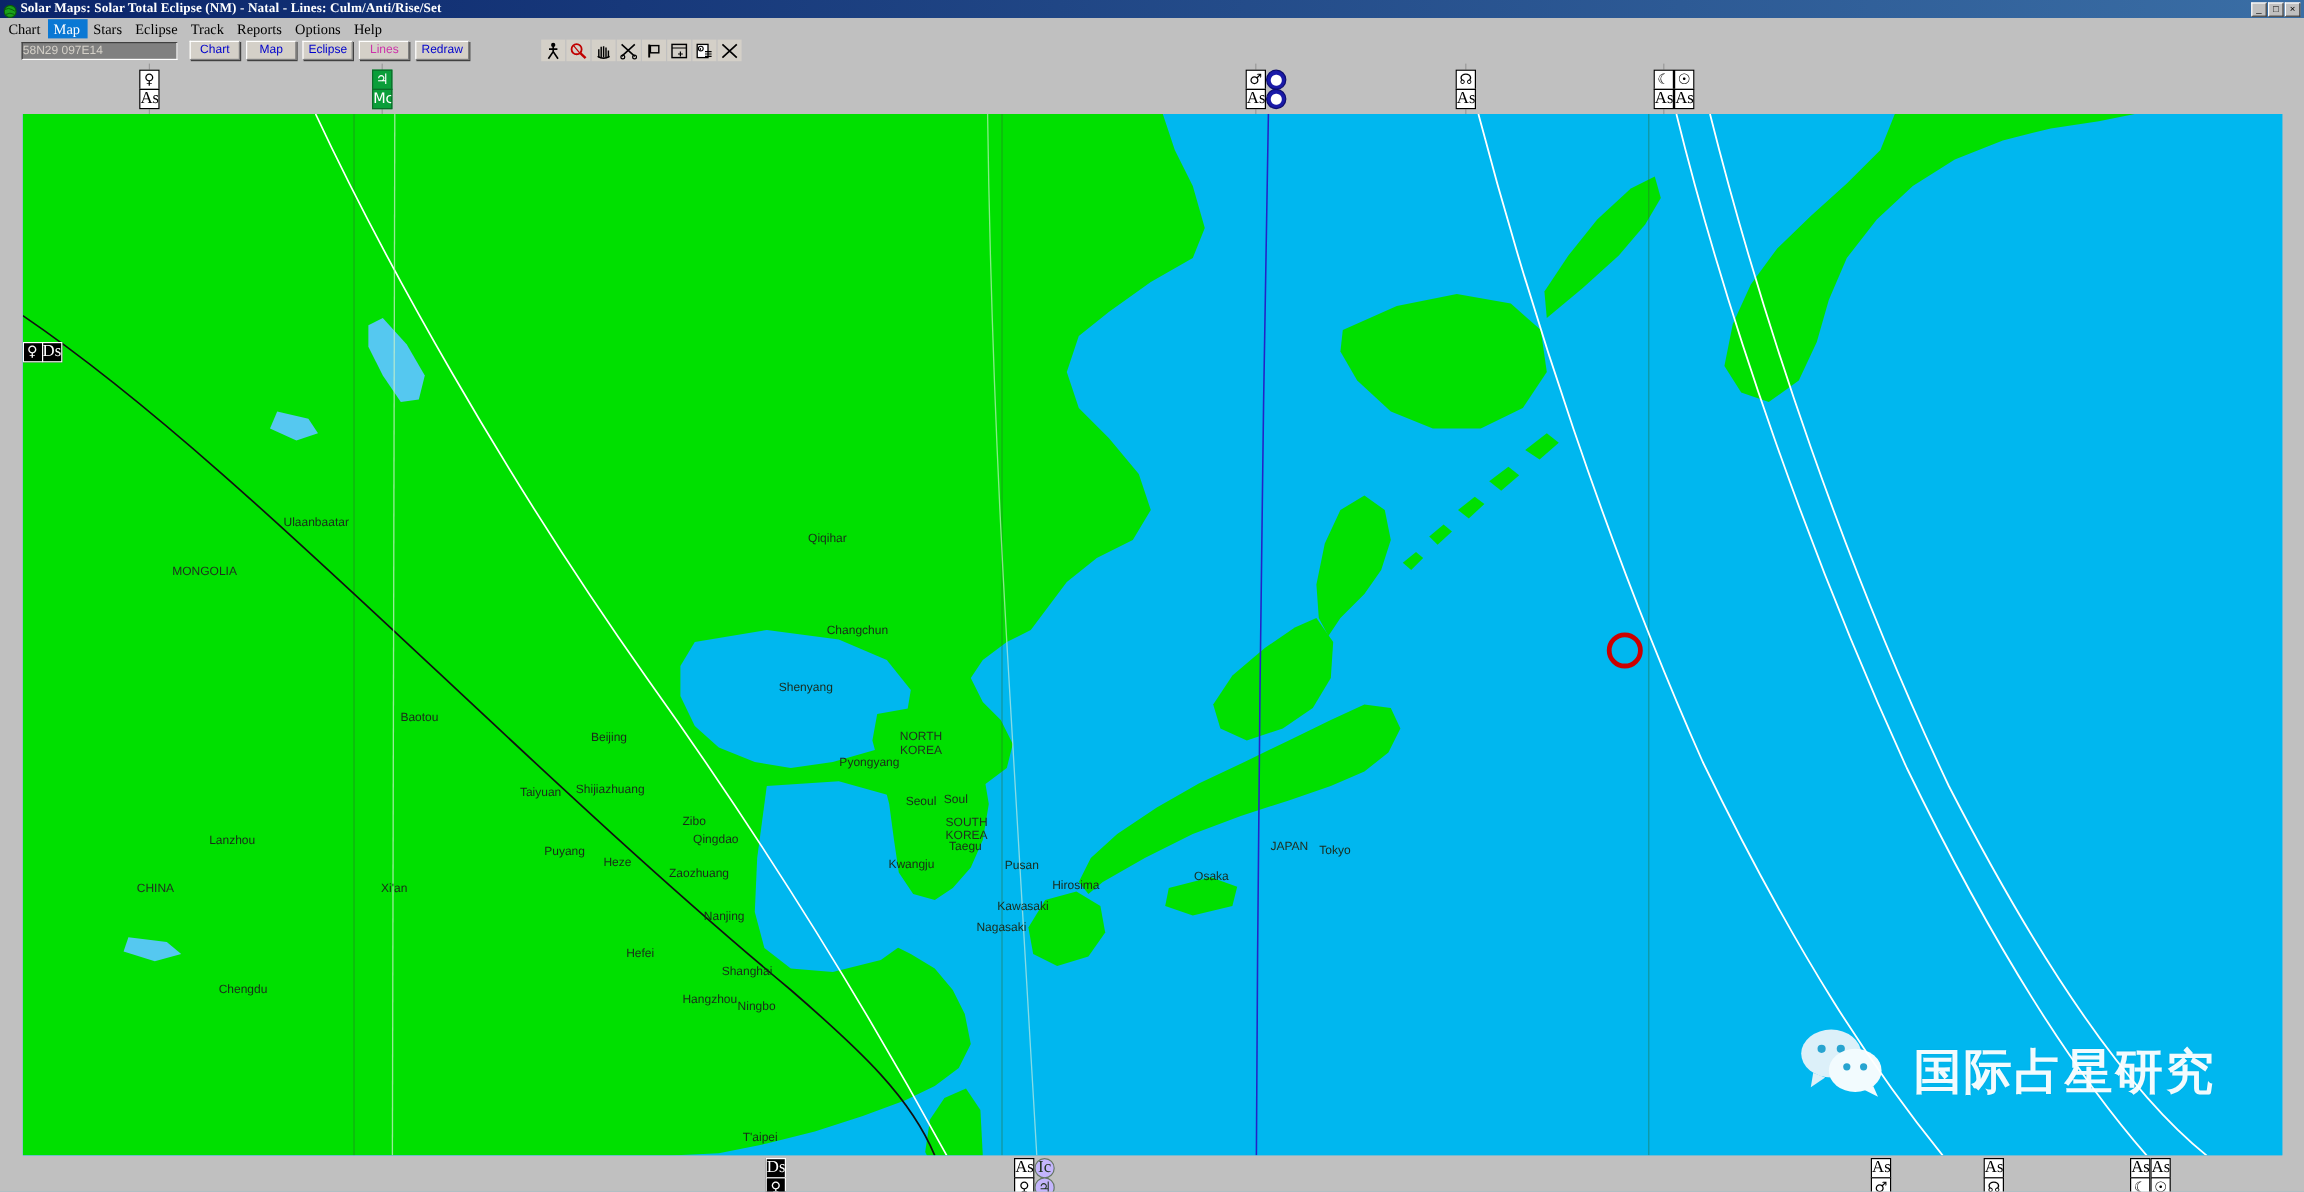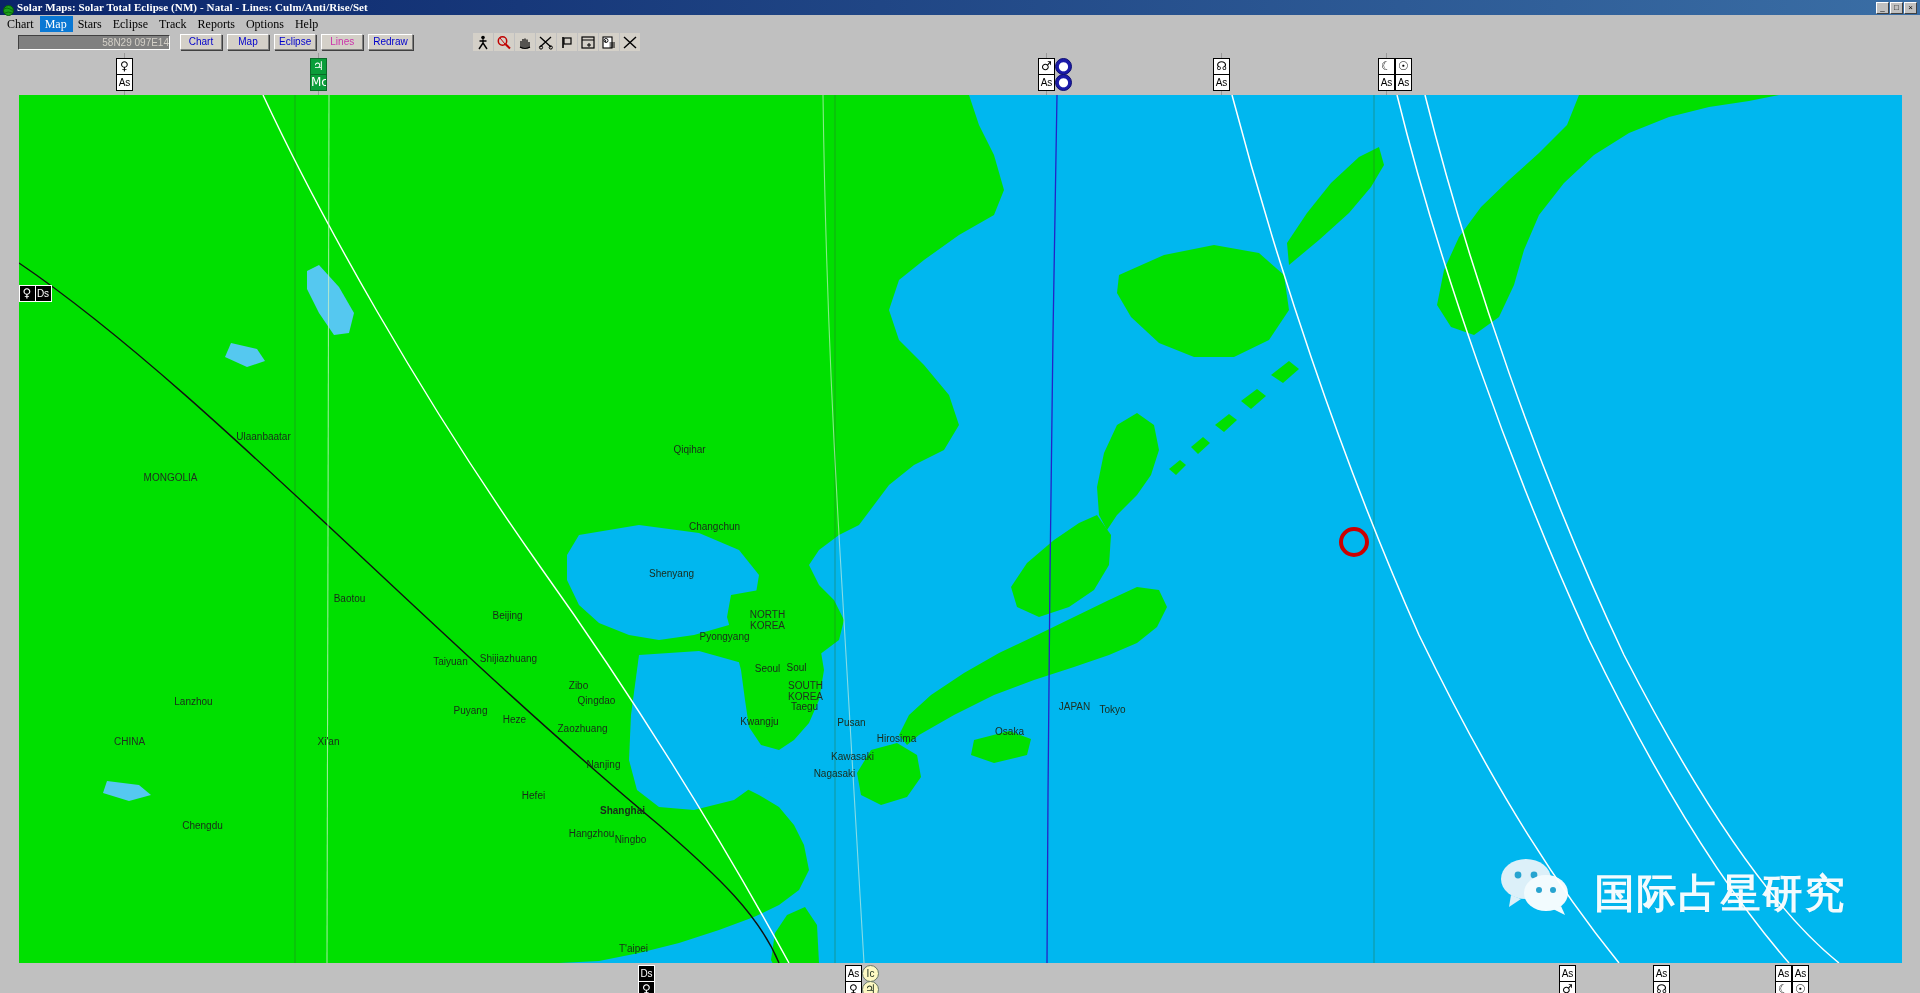"58N29 097E14" #coordfield { text-align: right -> left; width: 152px -> 130px }
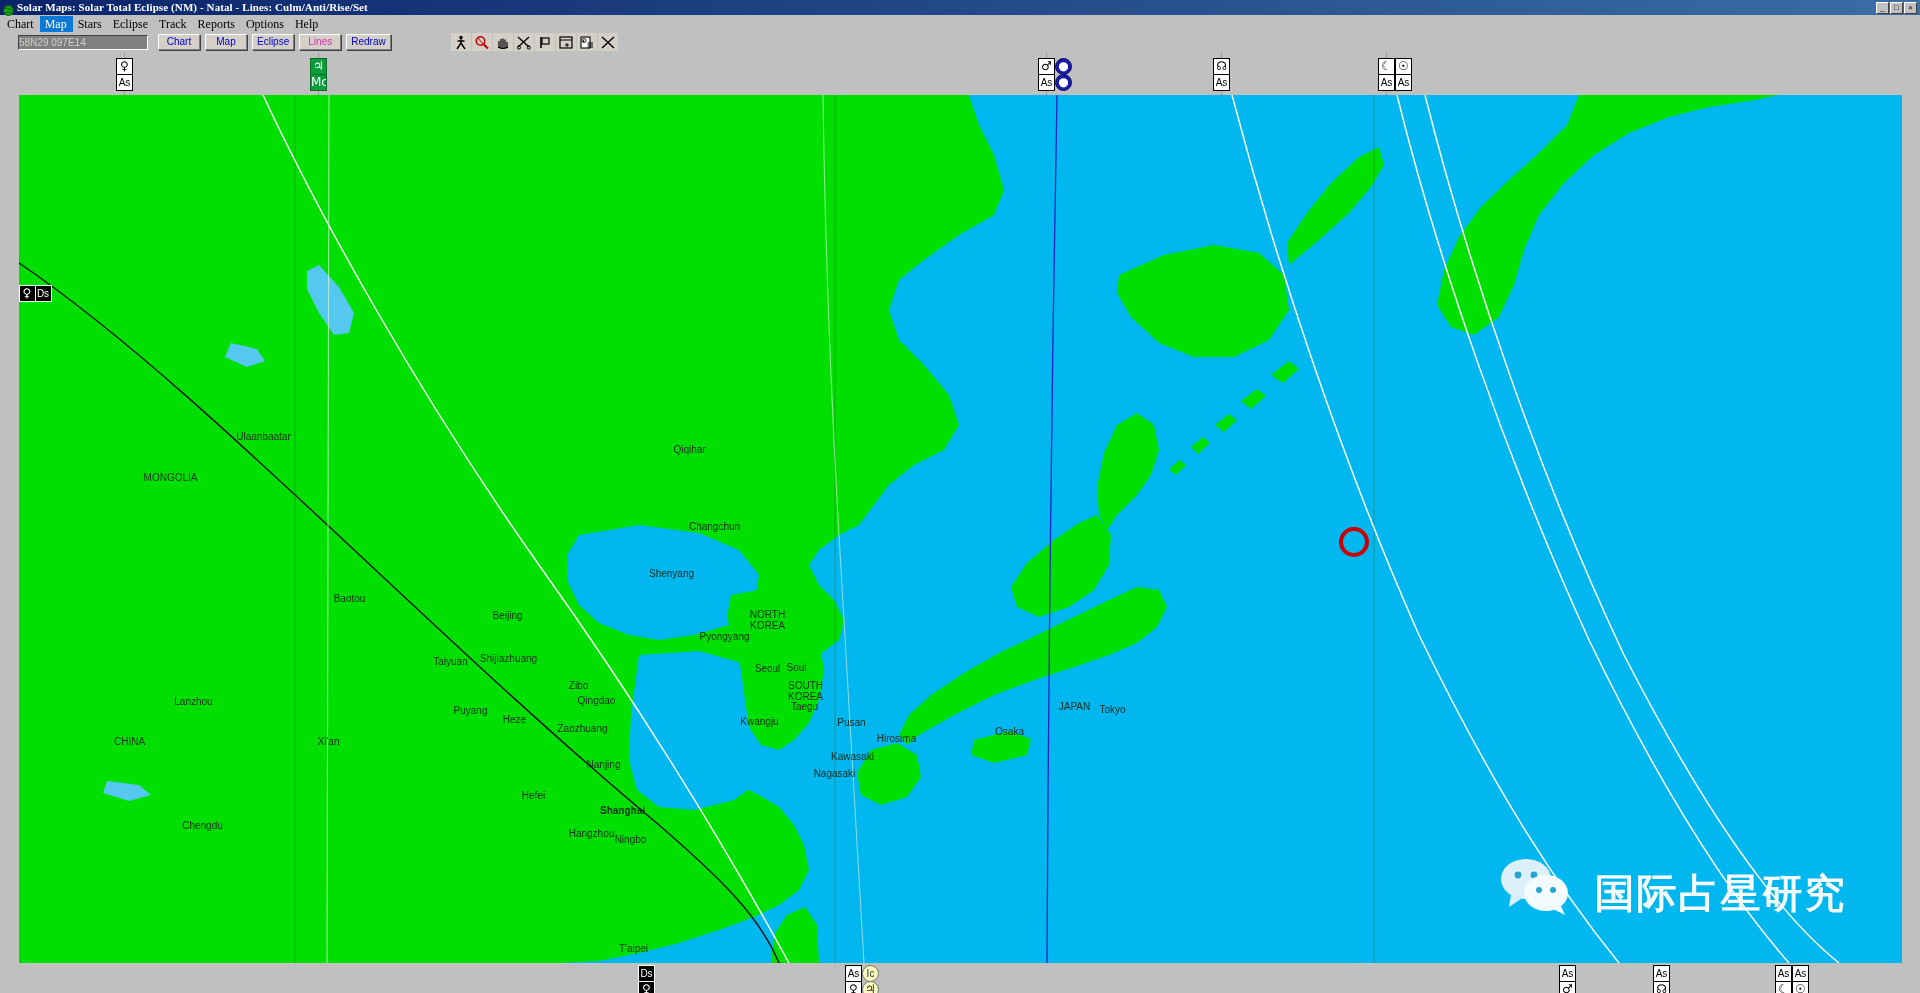"As" .glyph.small { font-family: Liberation Sans, sans-serif -> Liberation Serif, serif; font-size: 10px -> 14px }
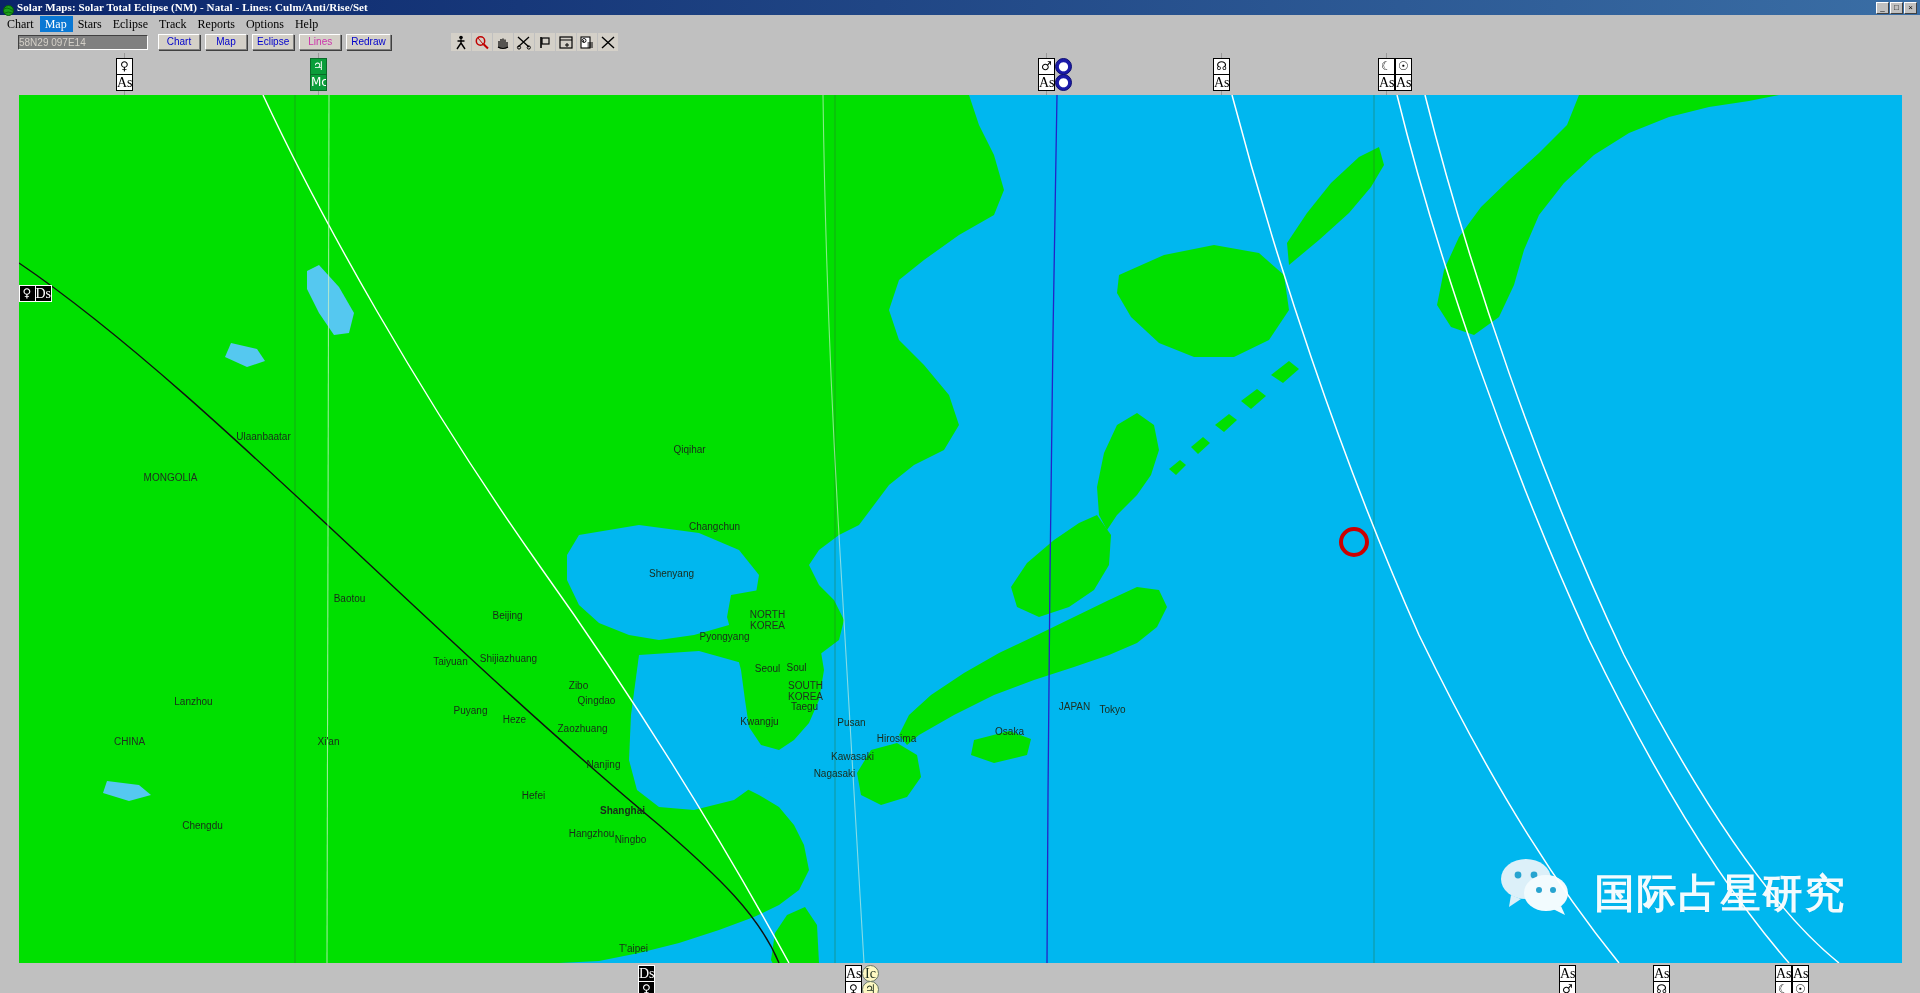"Shanghai" div.city-label { font-weight: bold -> none }
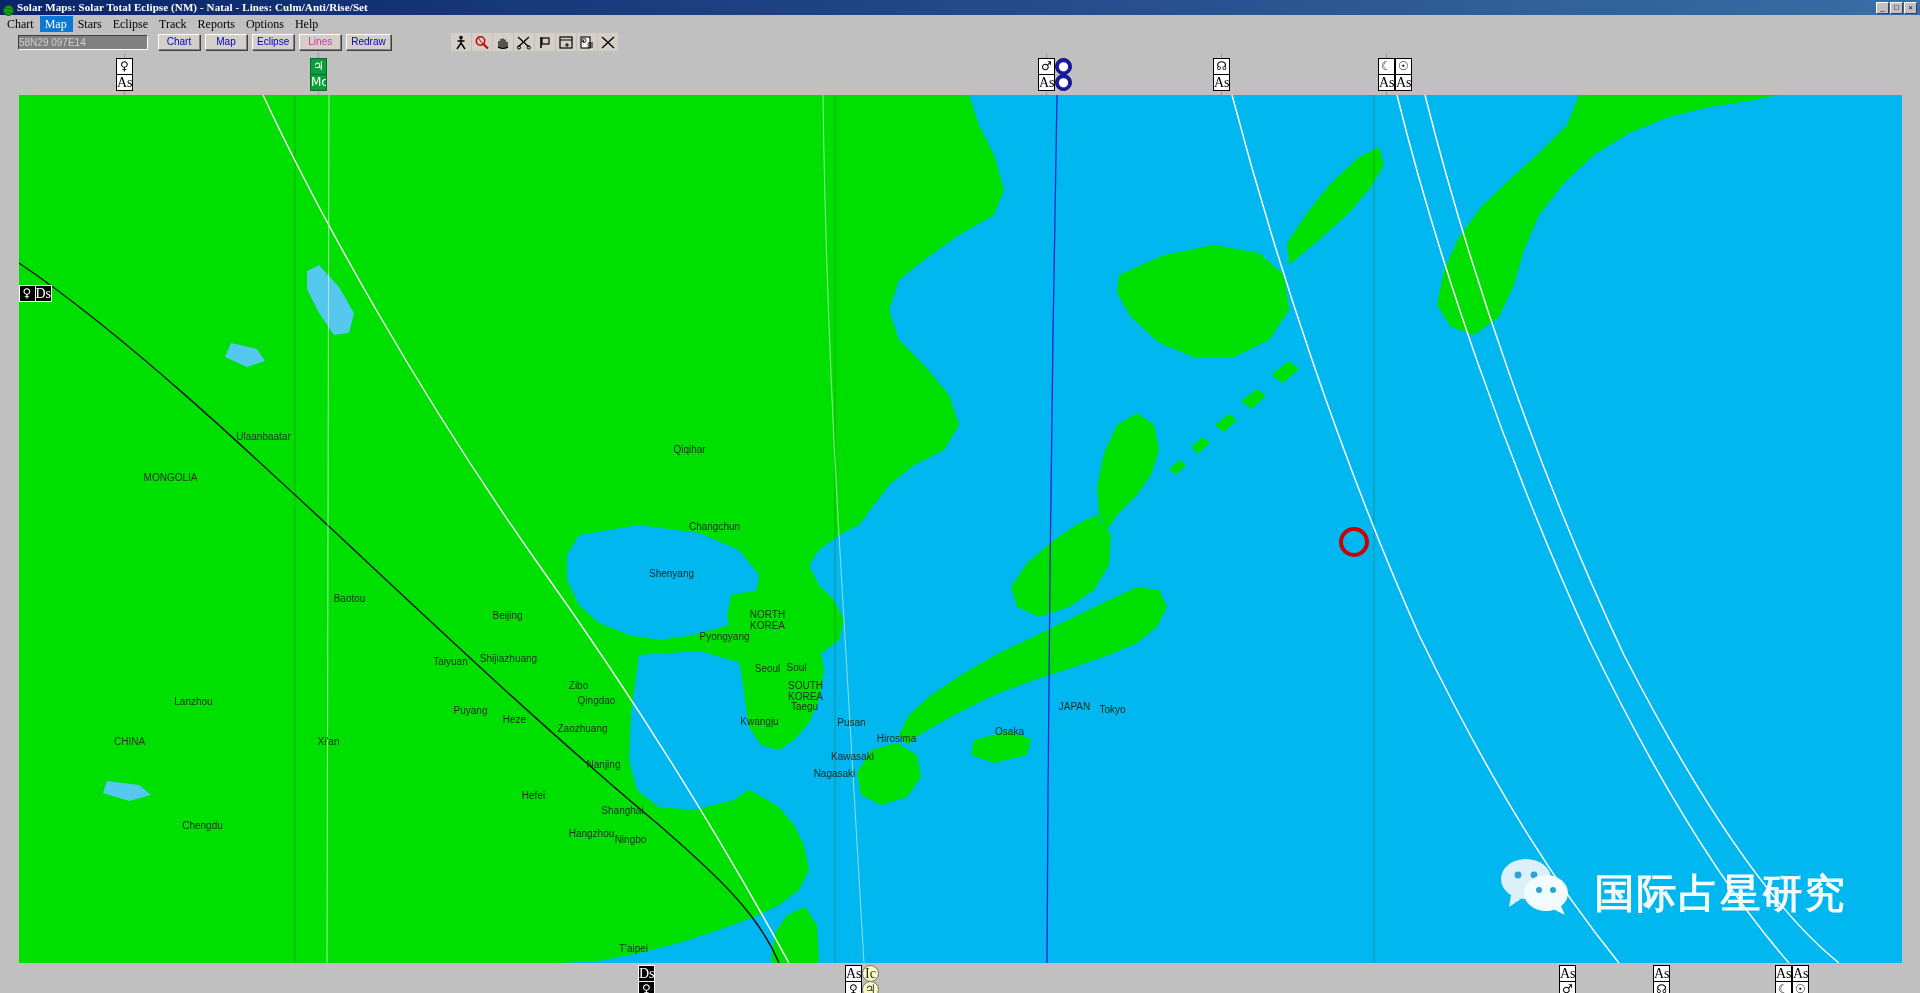"Ic" .glyph.gry { background: #fef9c3 -> #c4b5fd }
